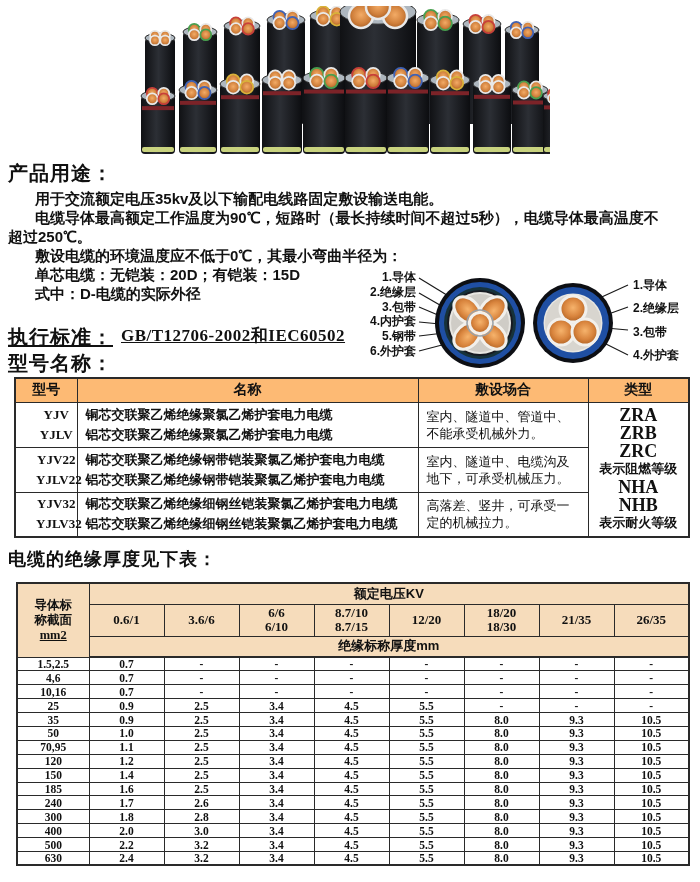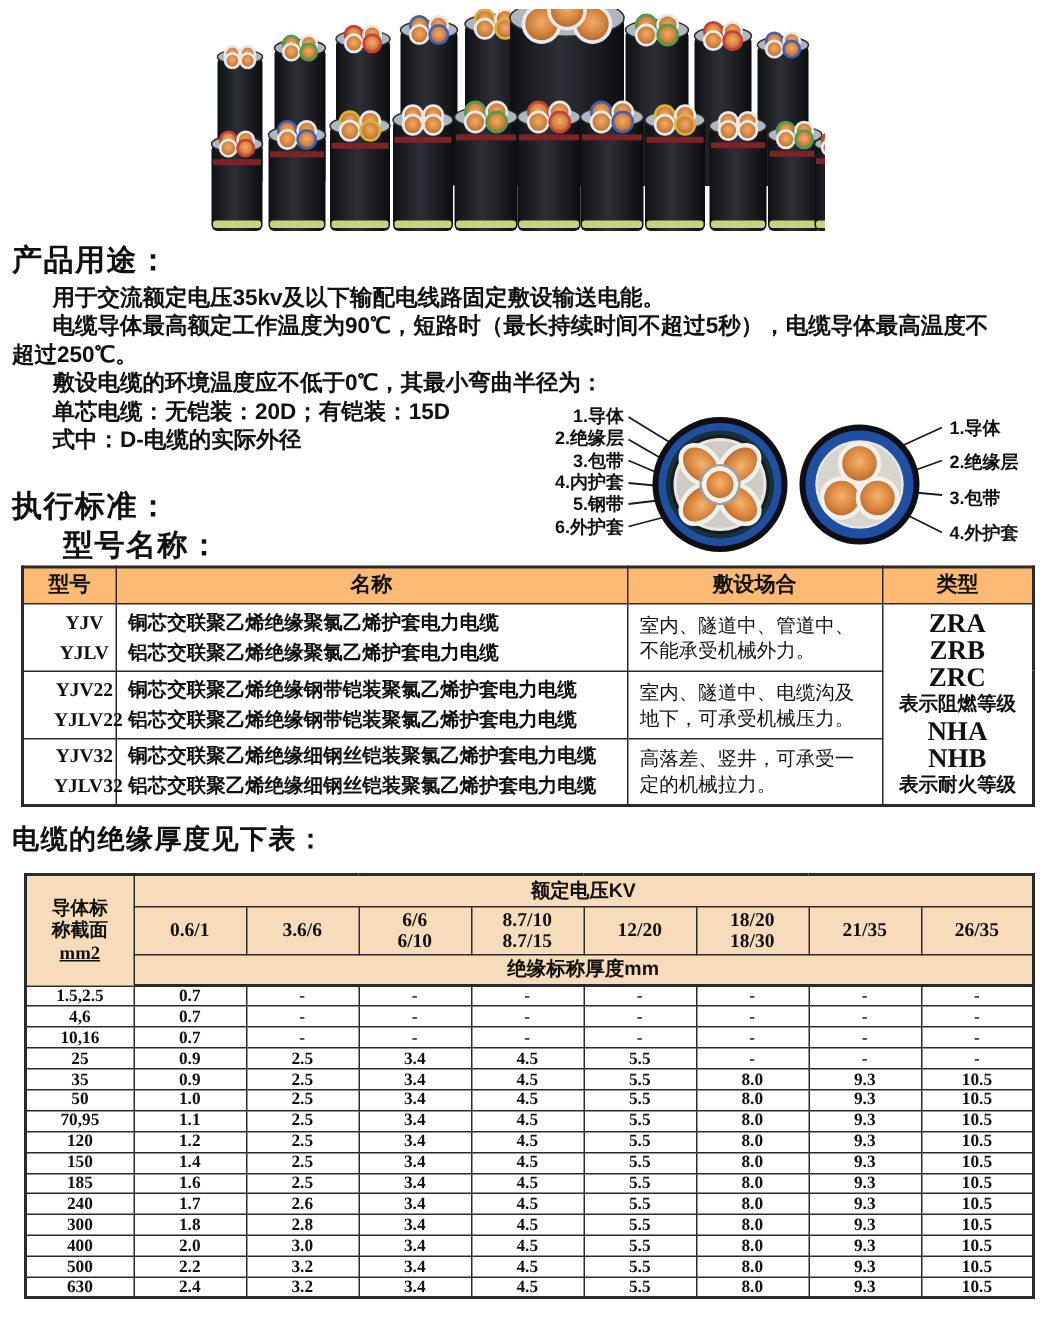"执行标准：" .std-row { text-decoration: none -> underline }
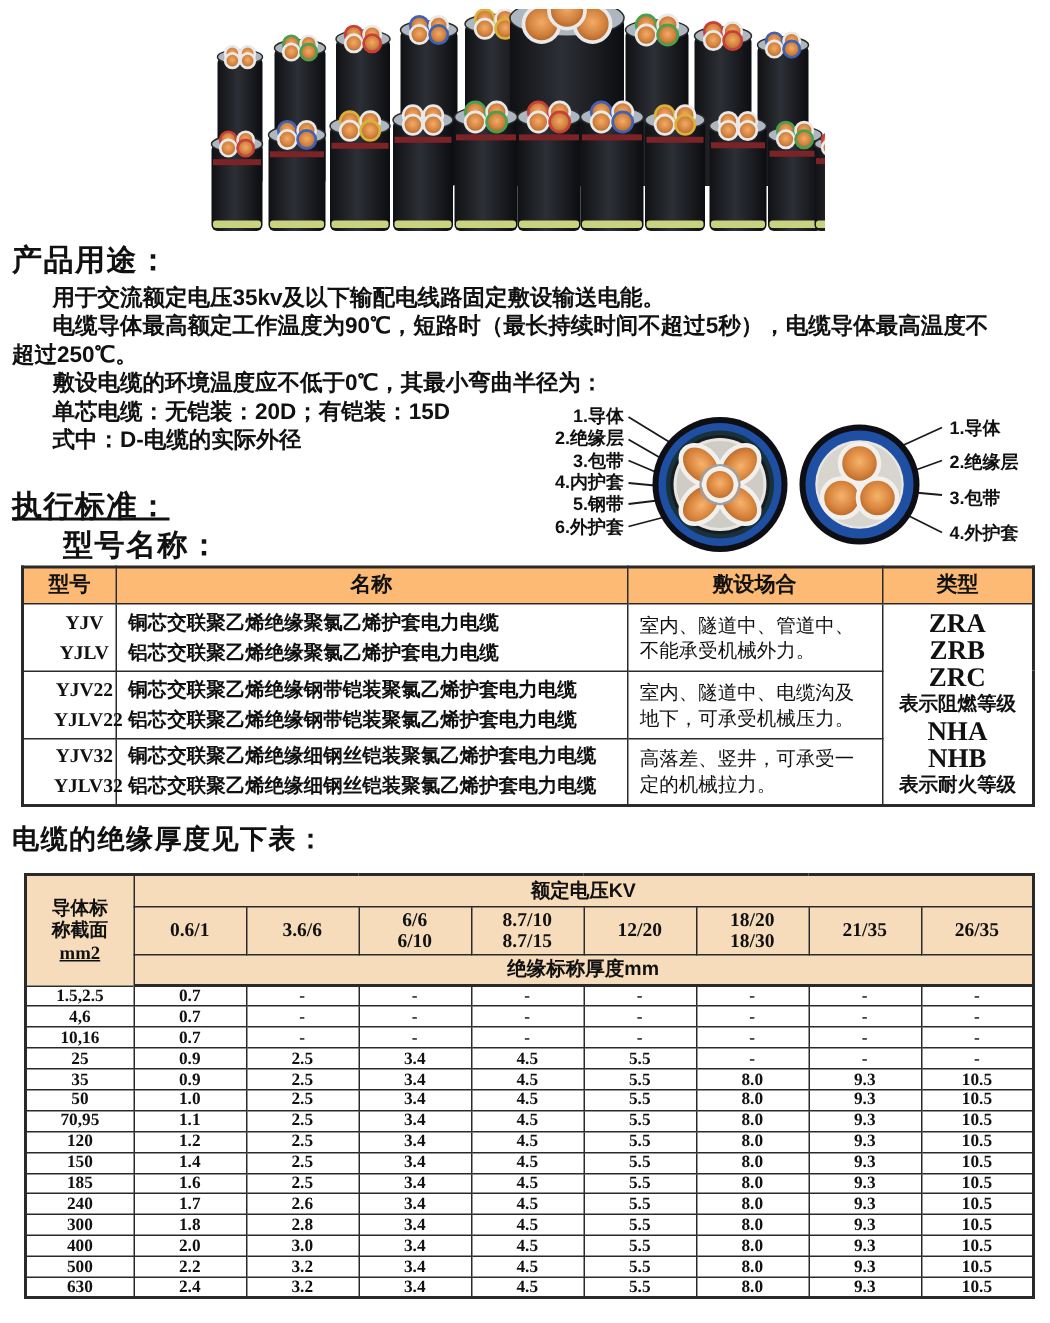"GB/T12706-2002和IEC60502" span.std-value { html: none -> <span>GB/T12706-2002和IEC60502</span> }
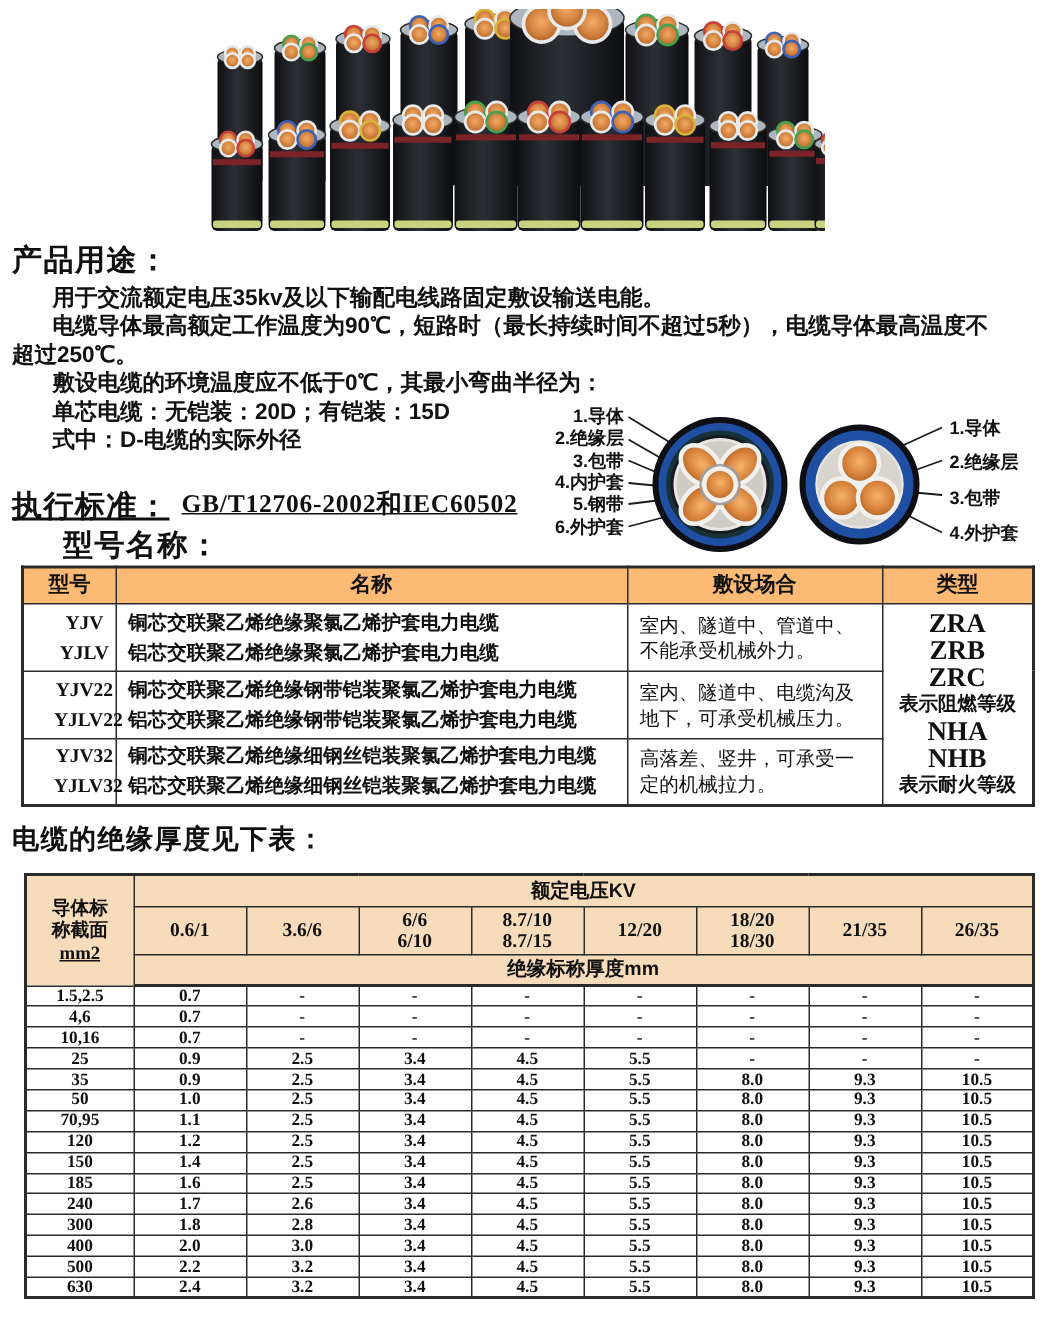"型号名称：" .h-model { margin-left: 34px -> none }
